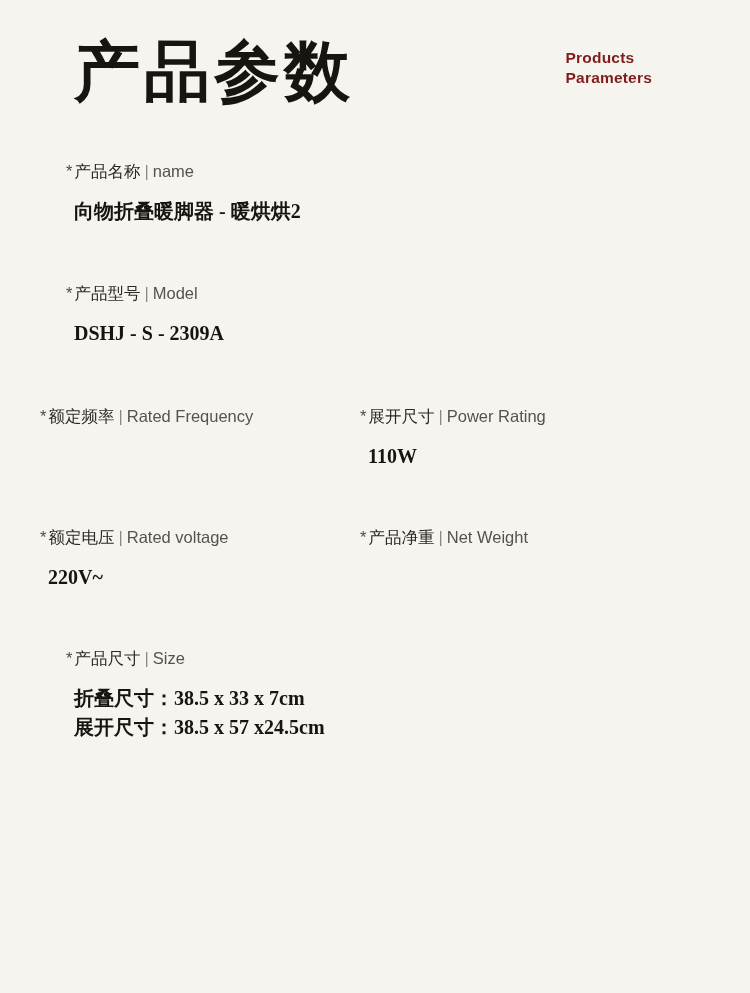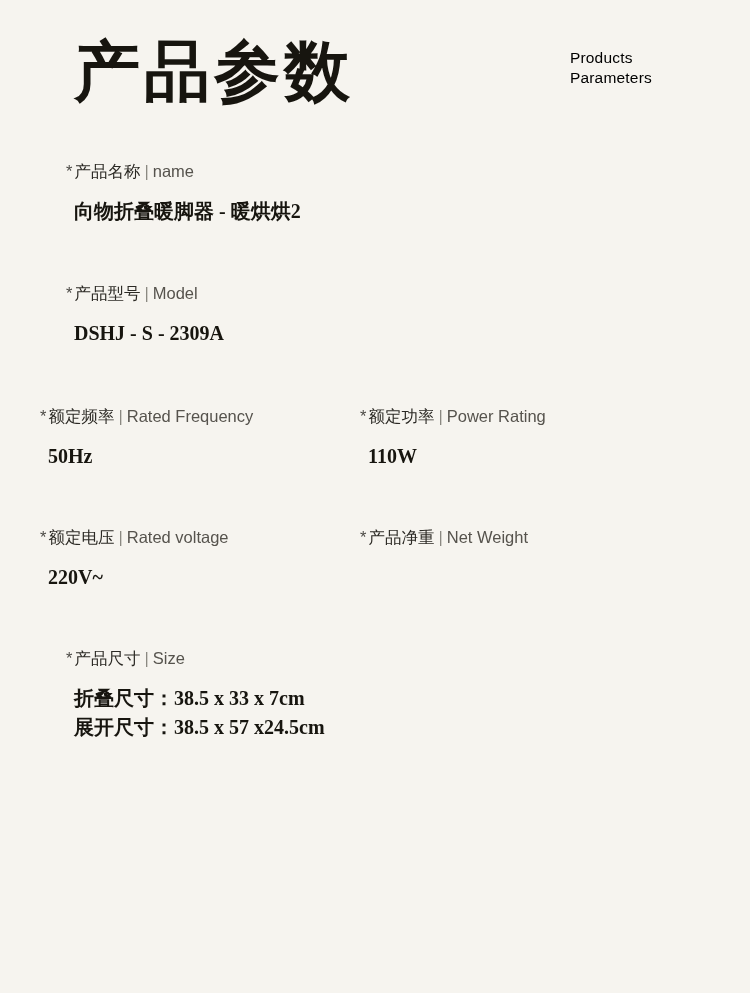"Products" .title-en { color: #000000 -> #7f1d1d; font-weight: 400 -> 700 }
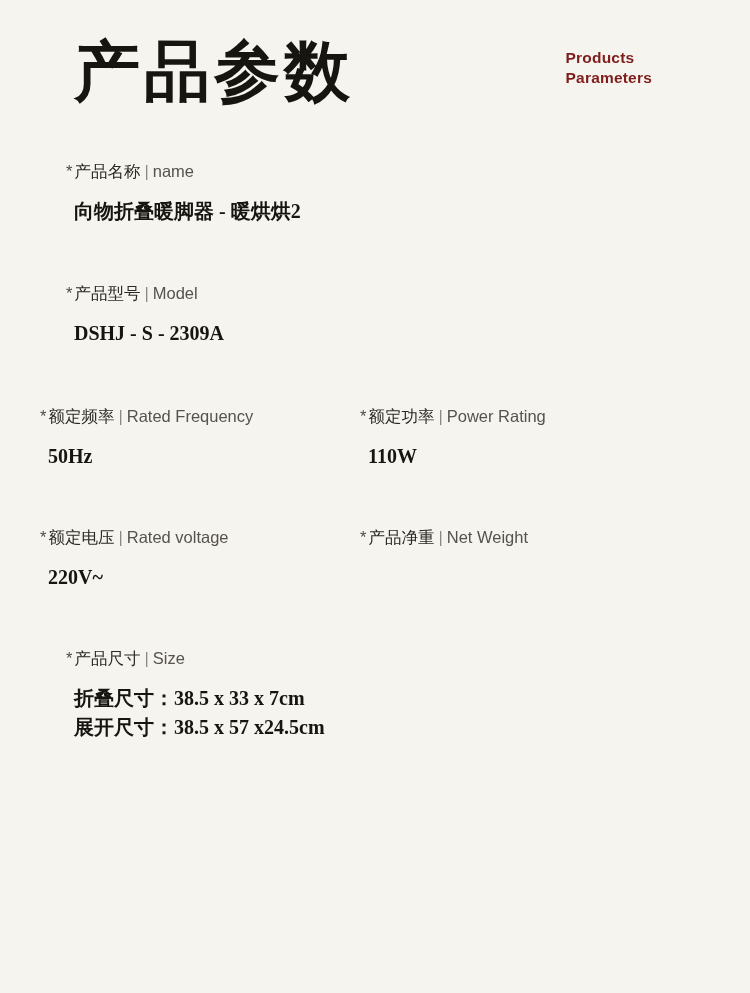"额定功率" span.cn { text: 额定功率 -> 展开尺寸 }
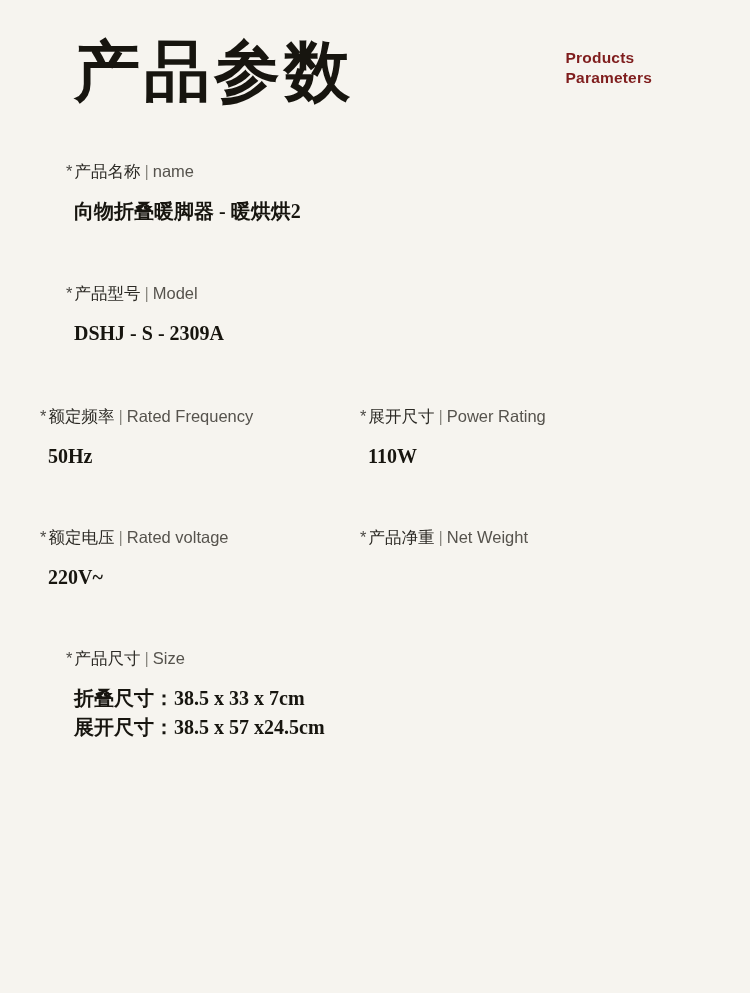"50Hz" div.value { html: <div>50Hz</div> -> none }
